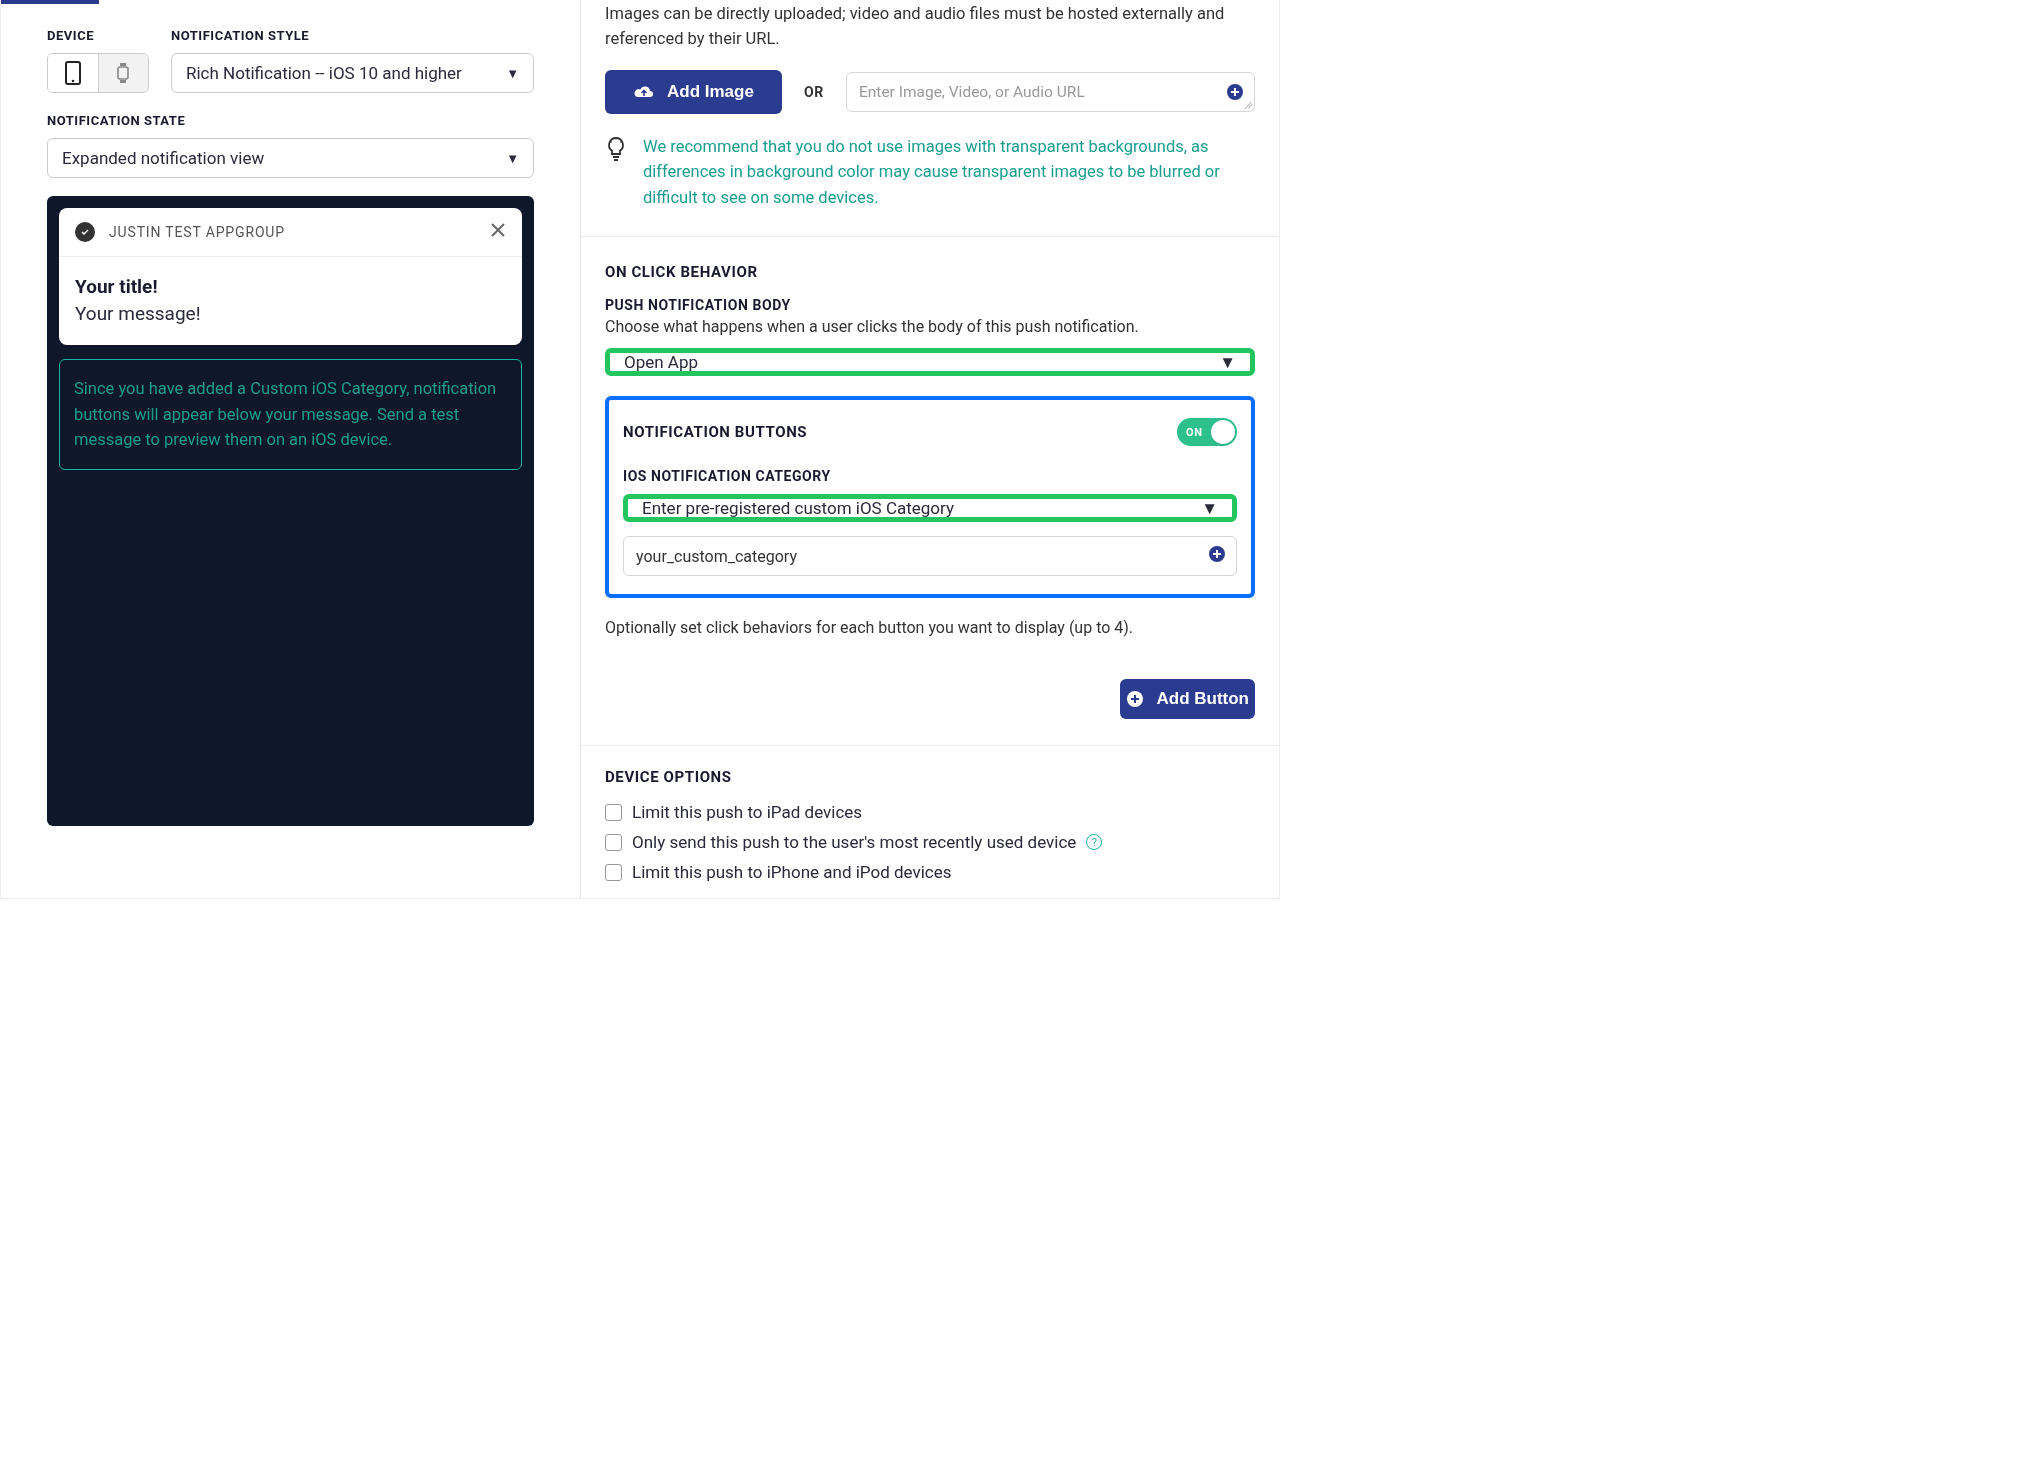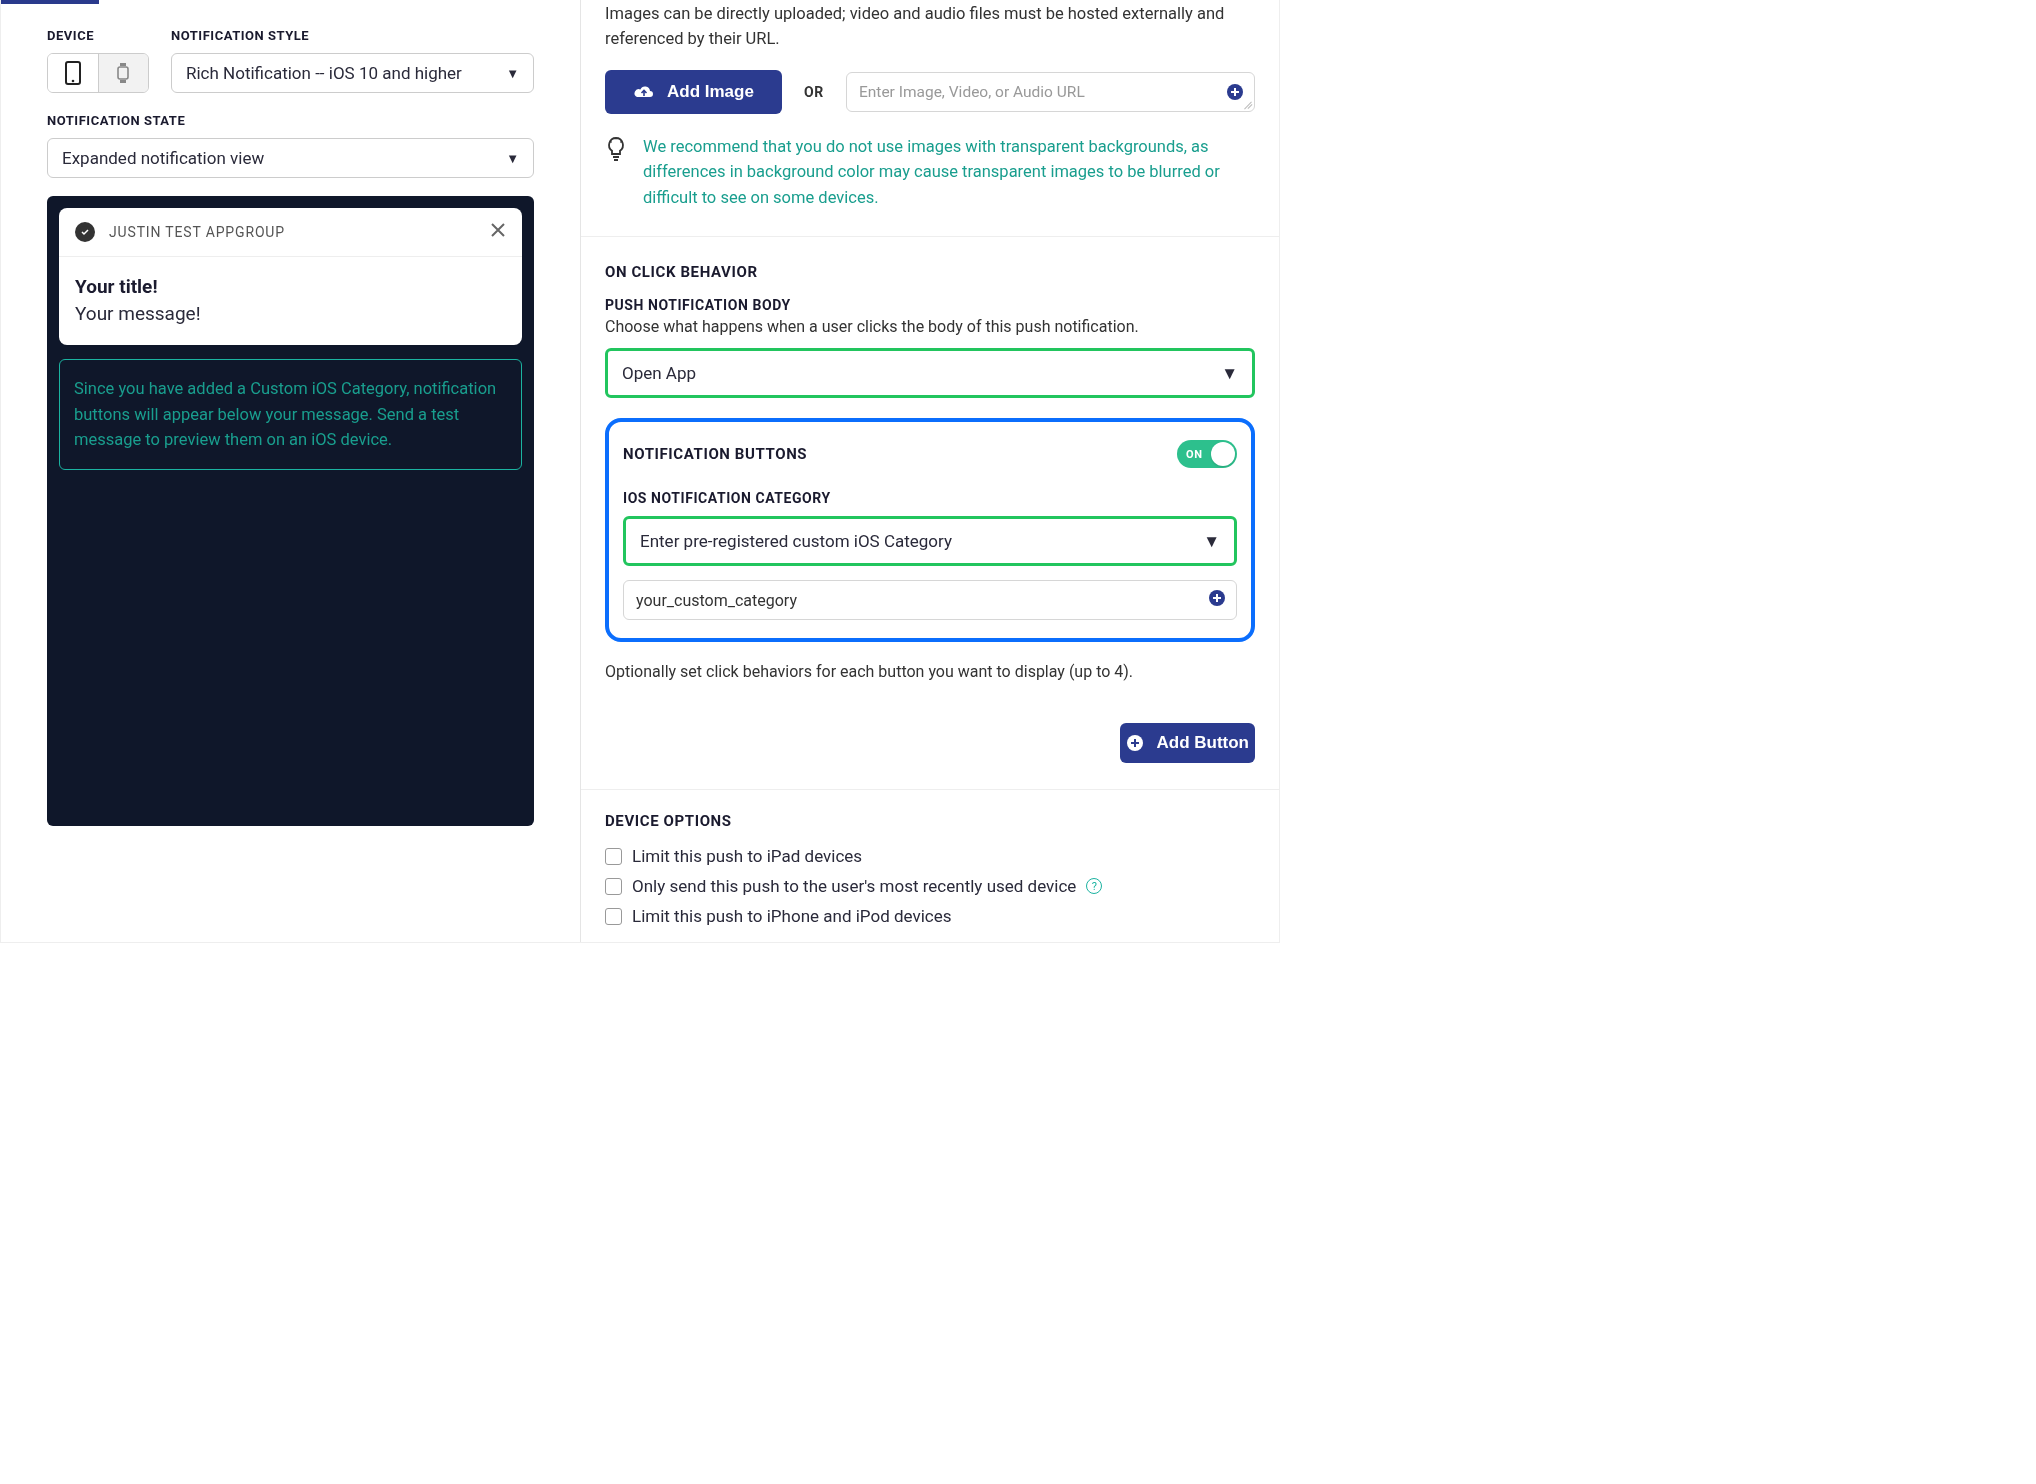"Open App" .full-select { border: 3px solid #22c55e -> 5px solid #22c55e; height: 50px -> 28px }
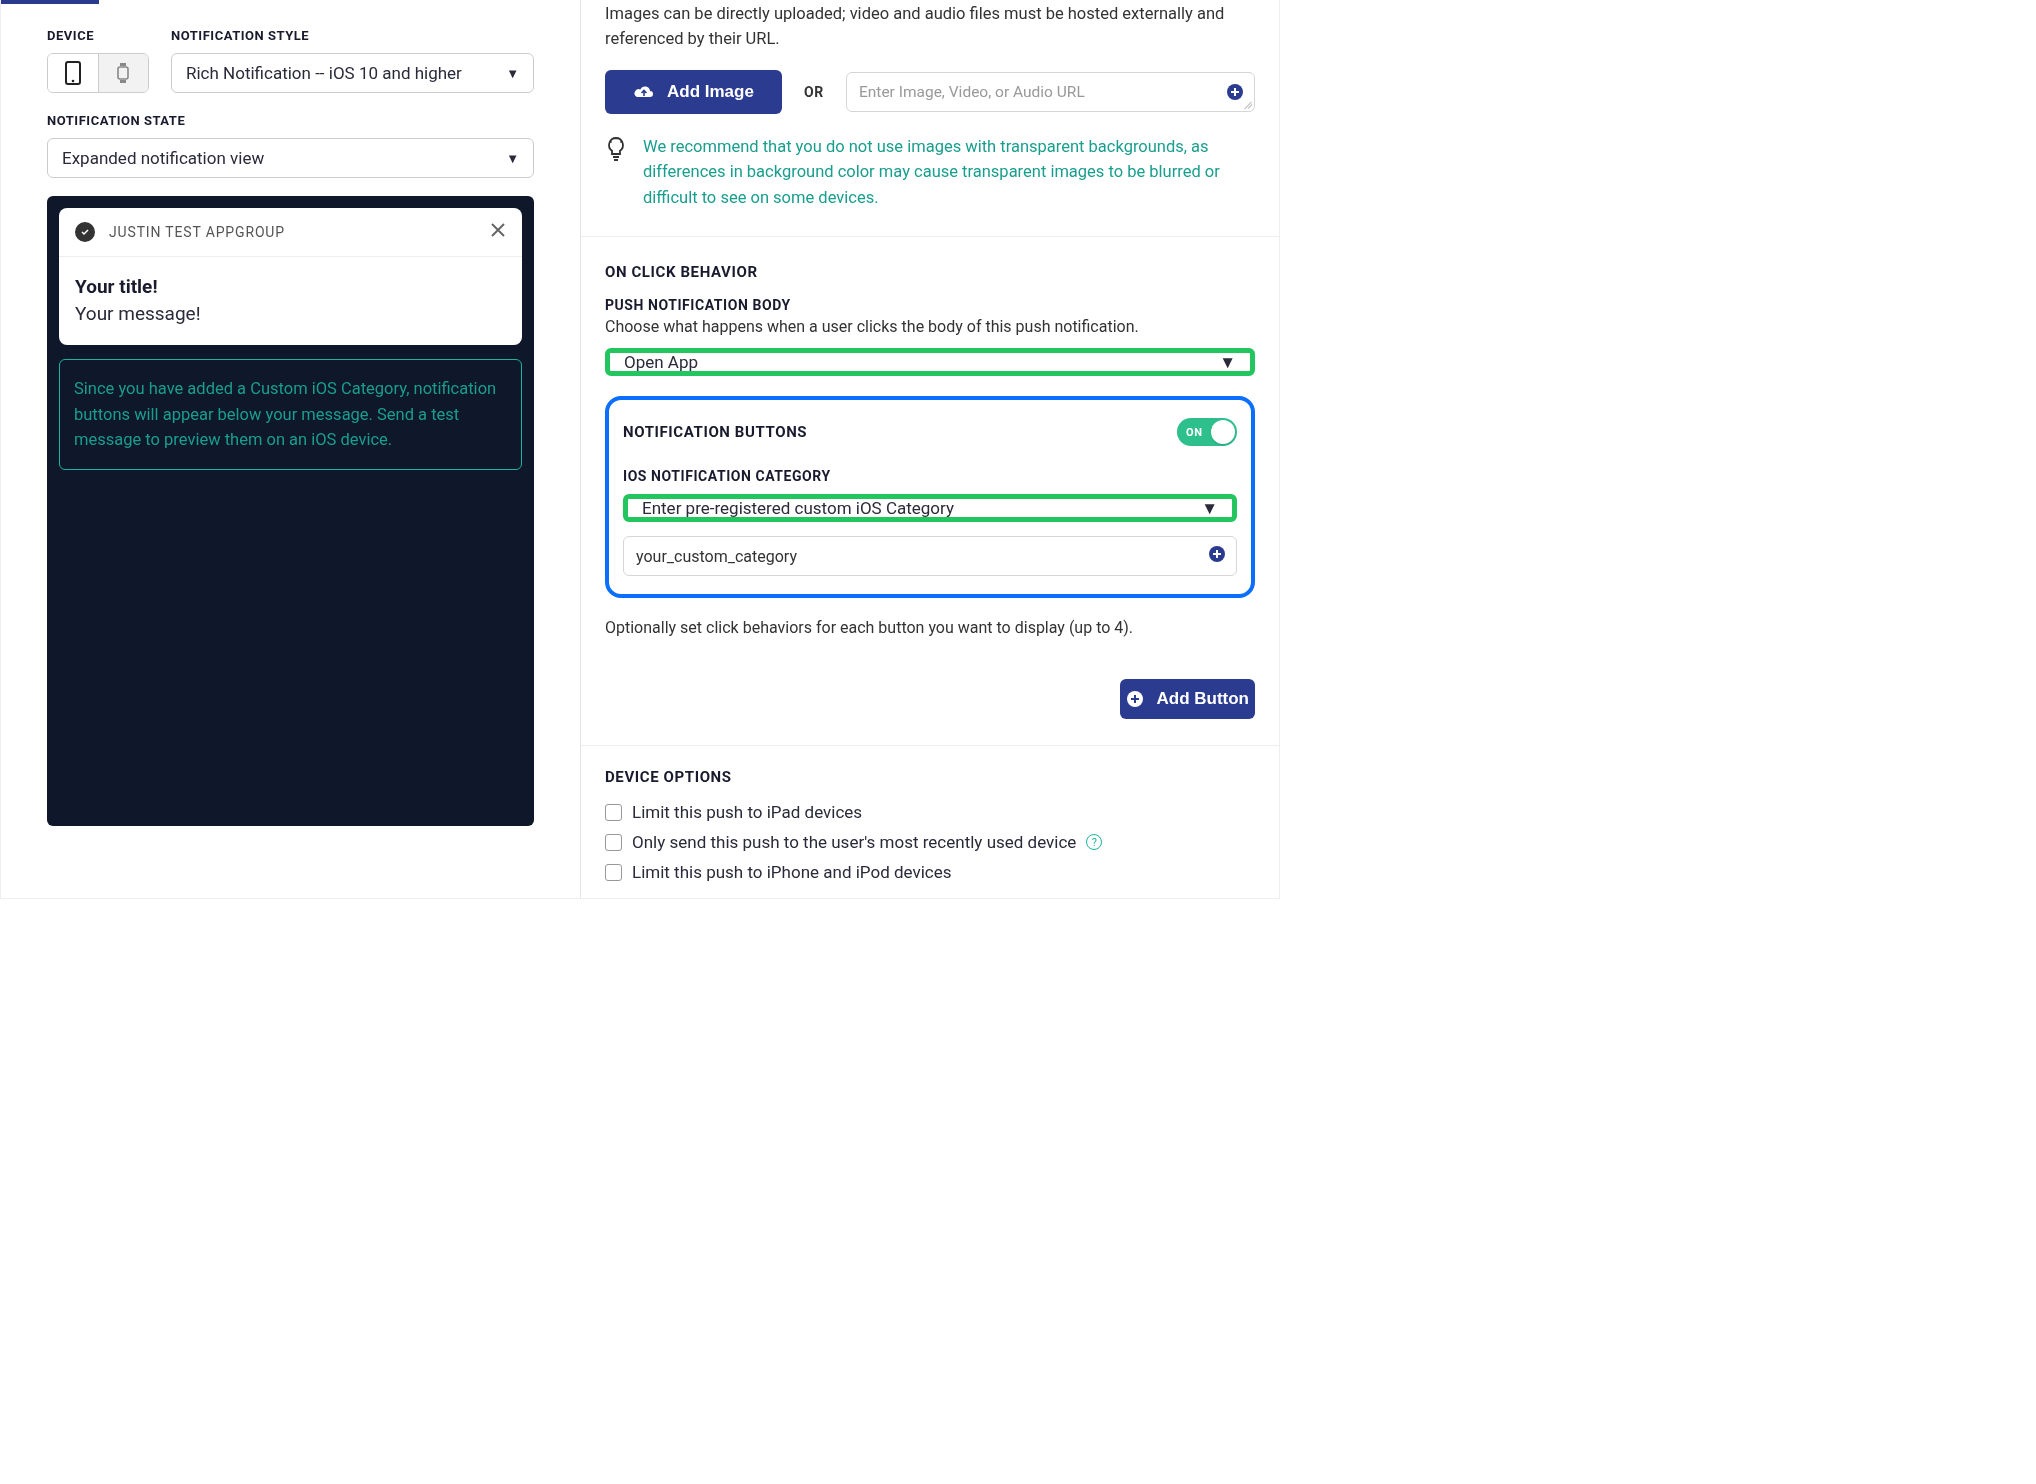"NOTIFICATION BUTTONS" .highlight-box { border-radius: 16px -> 6px }
